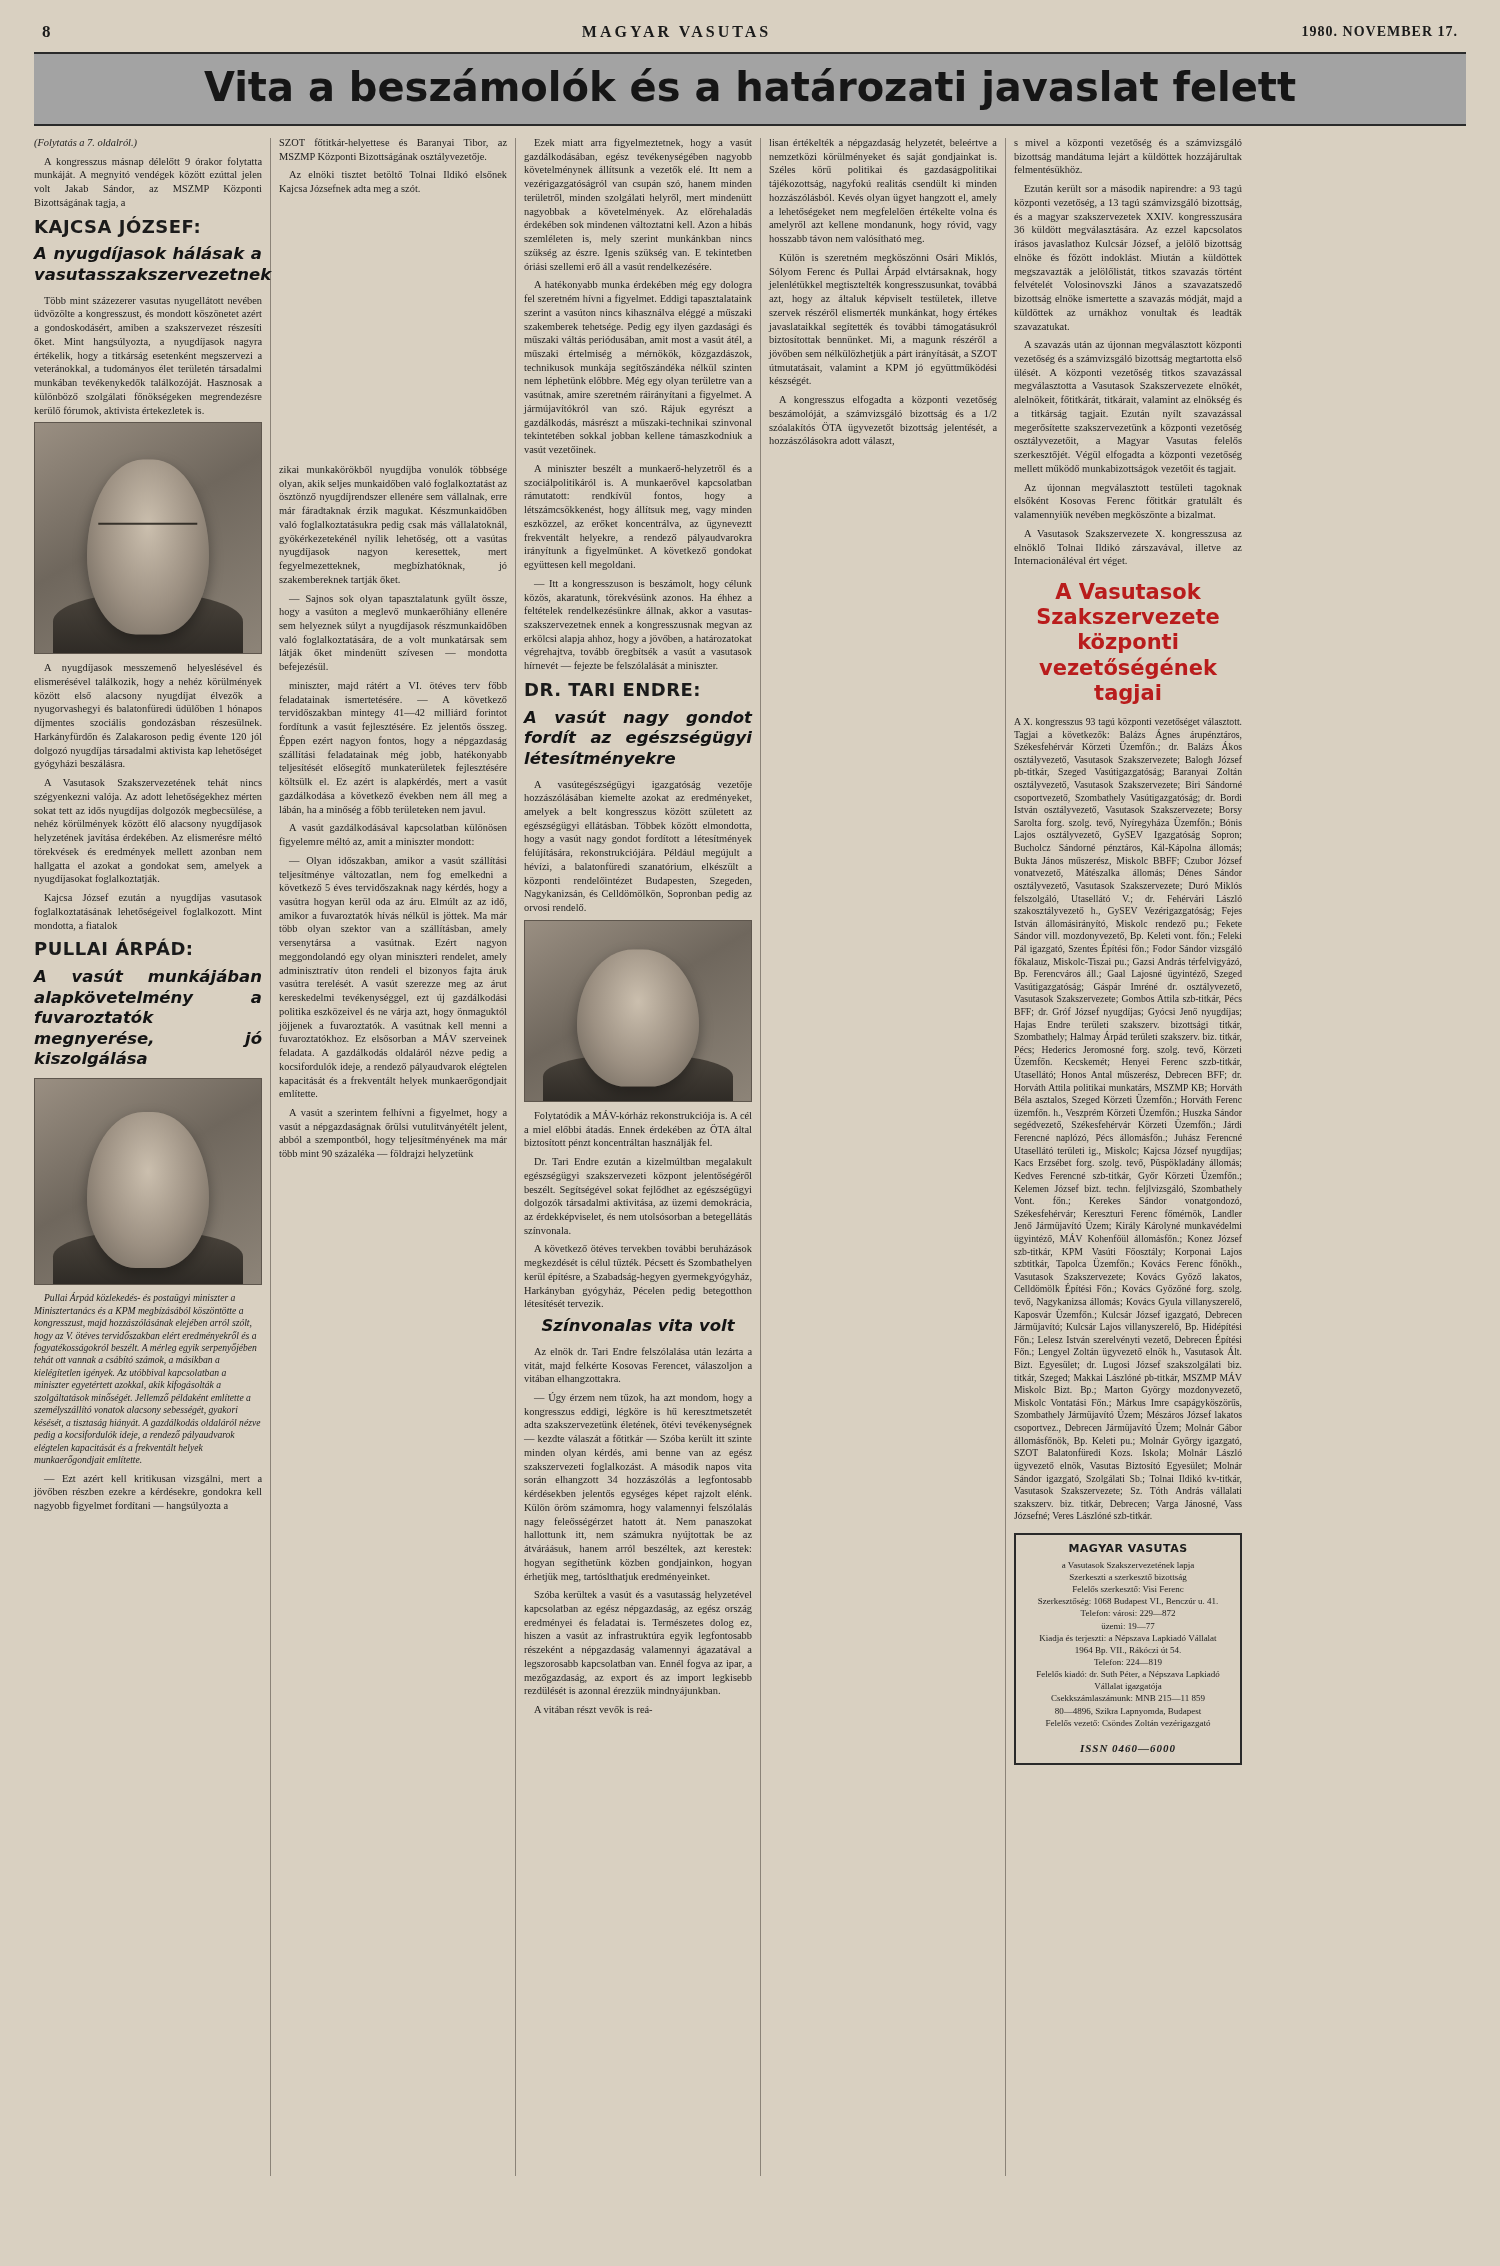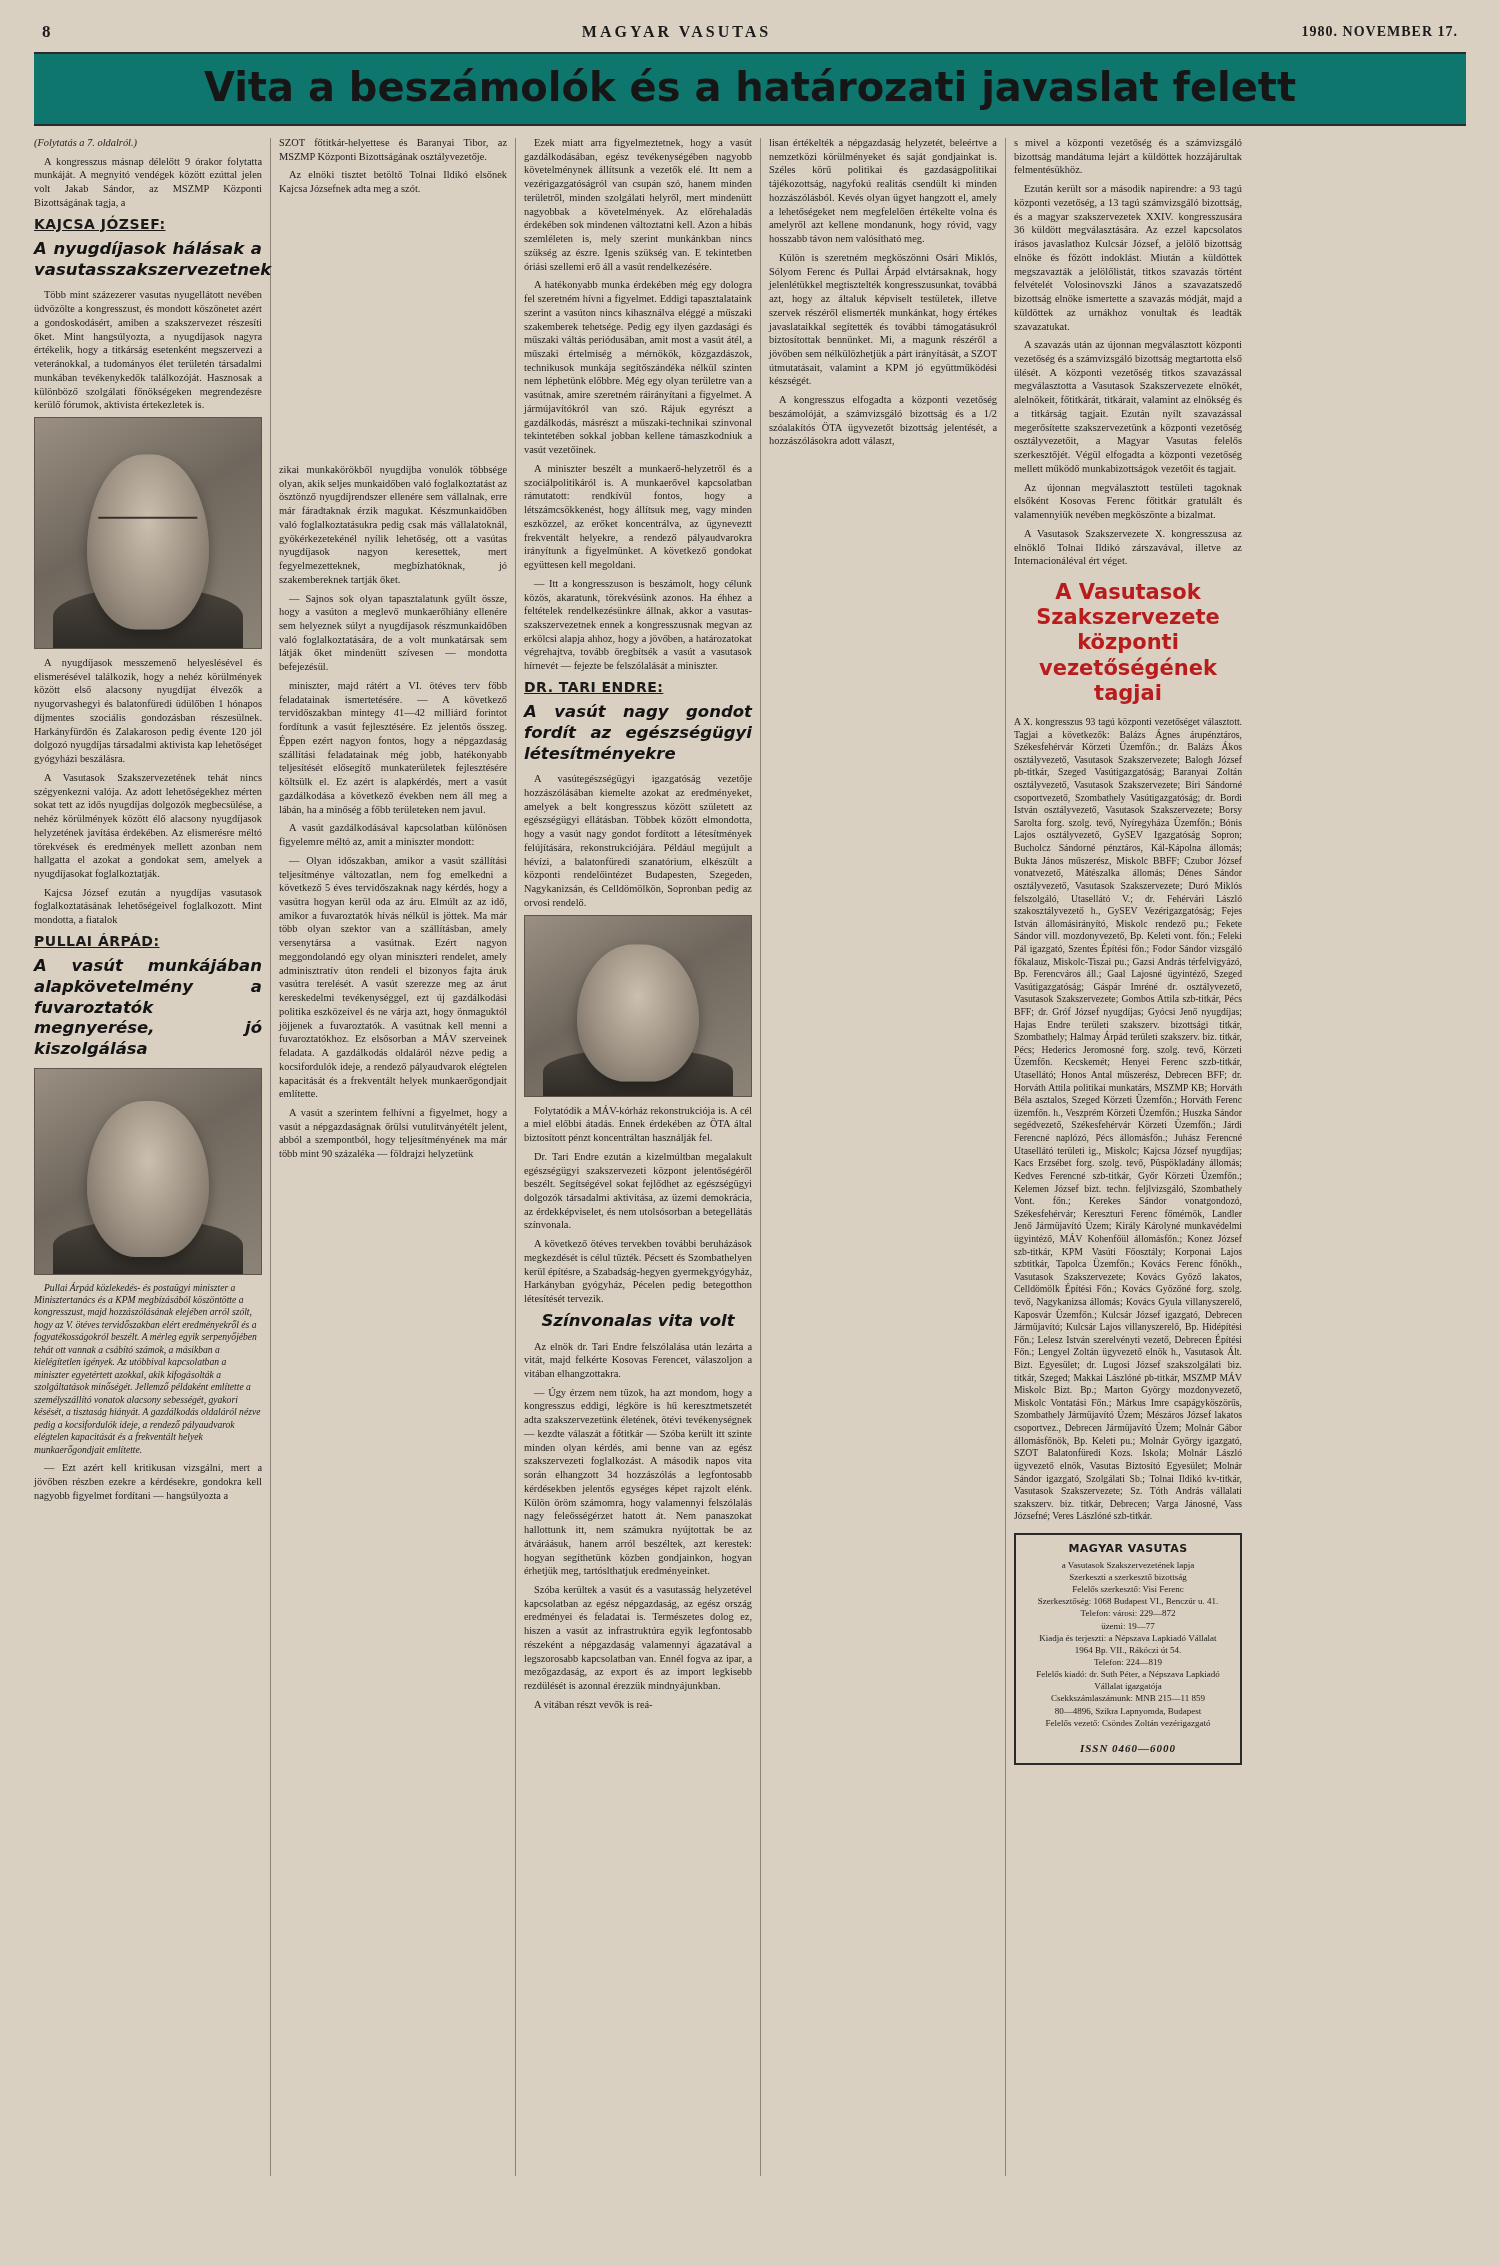"Vita a beszámolók és a" .banner { background: #0f766e -> #a3a3a3 }
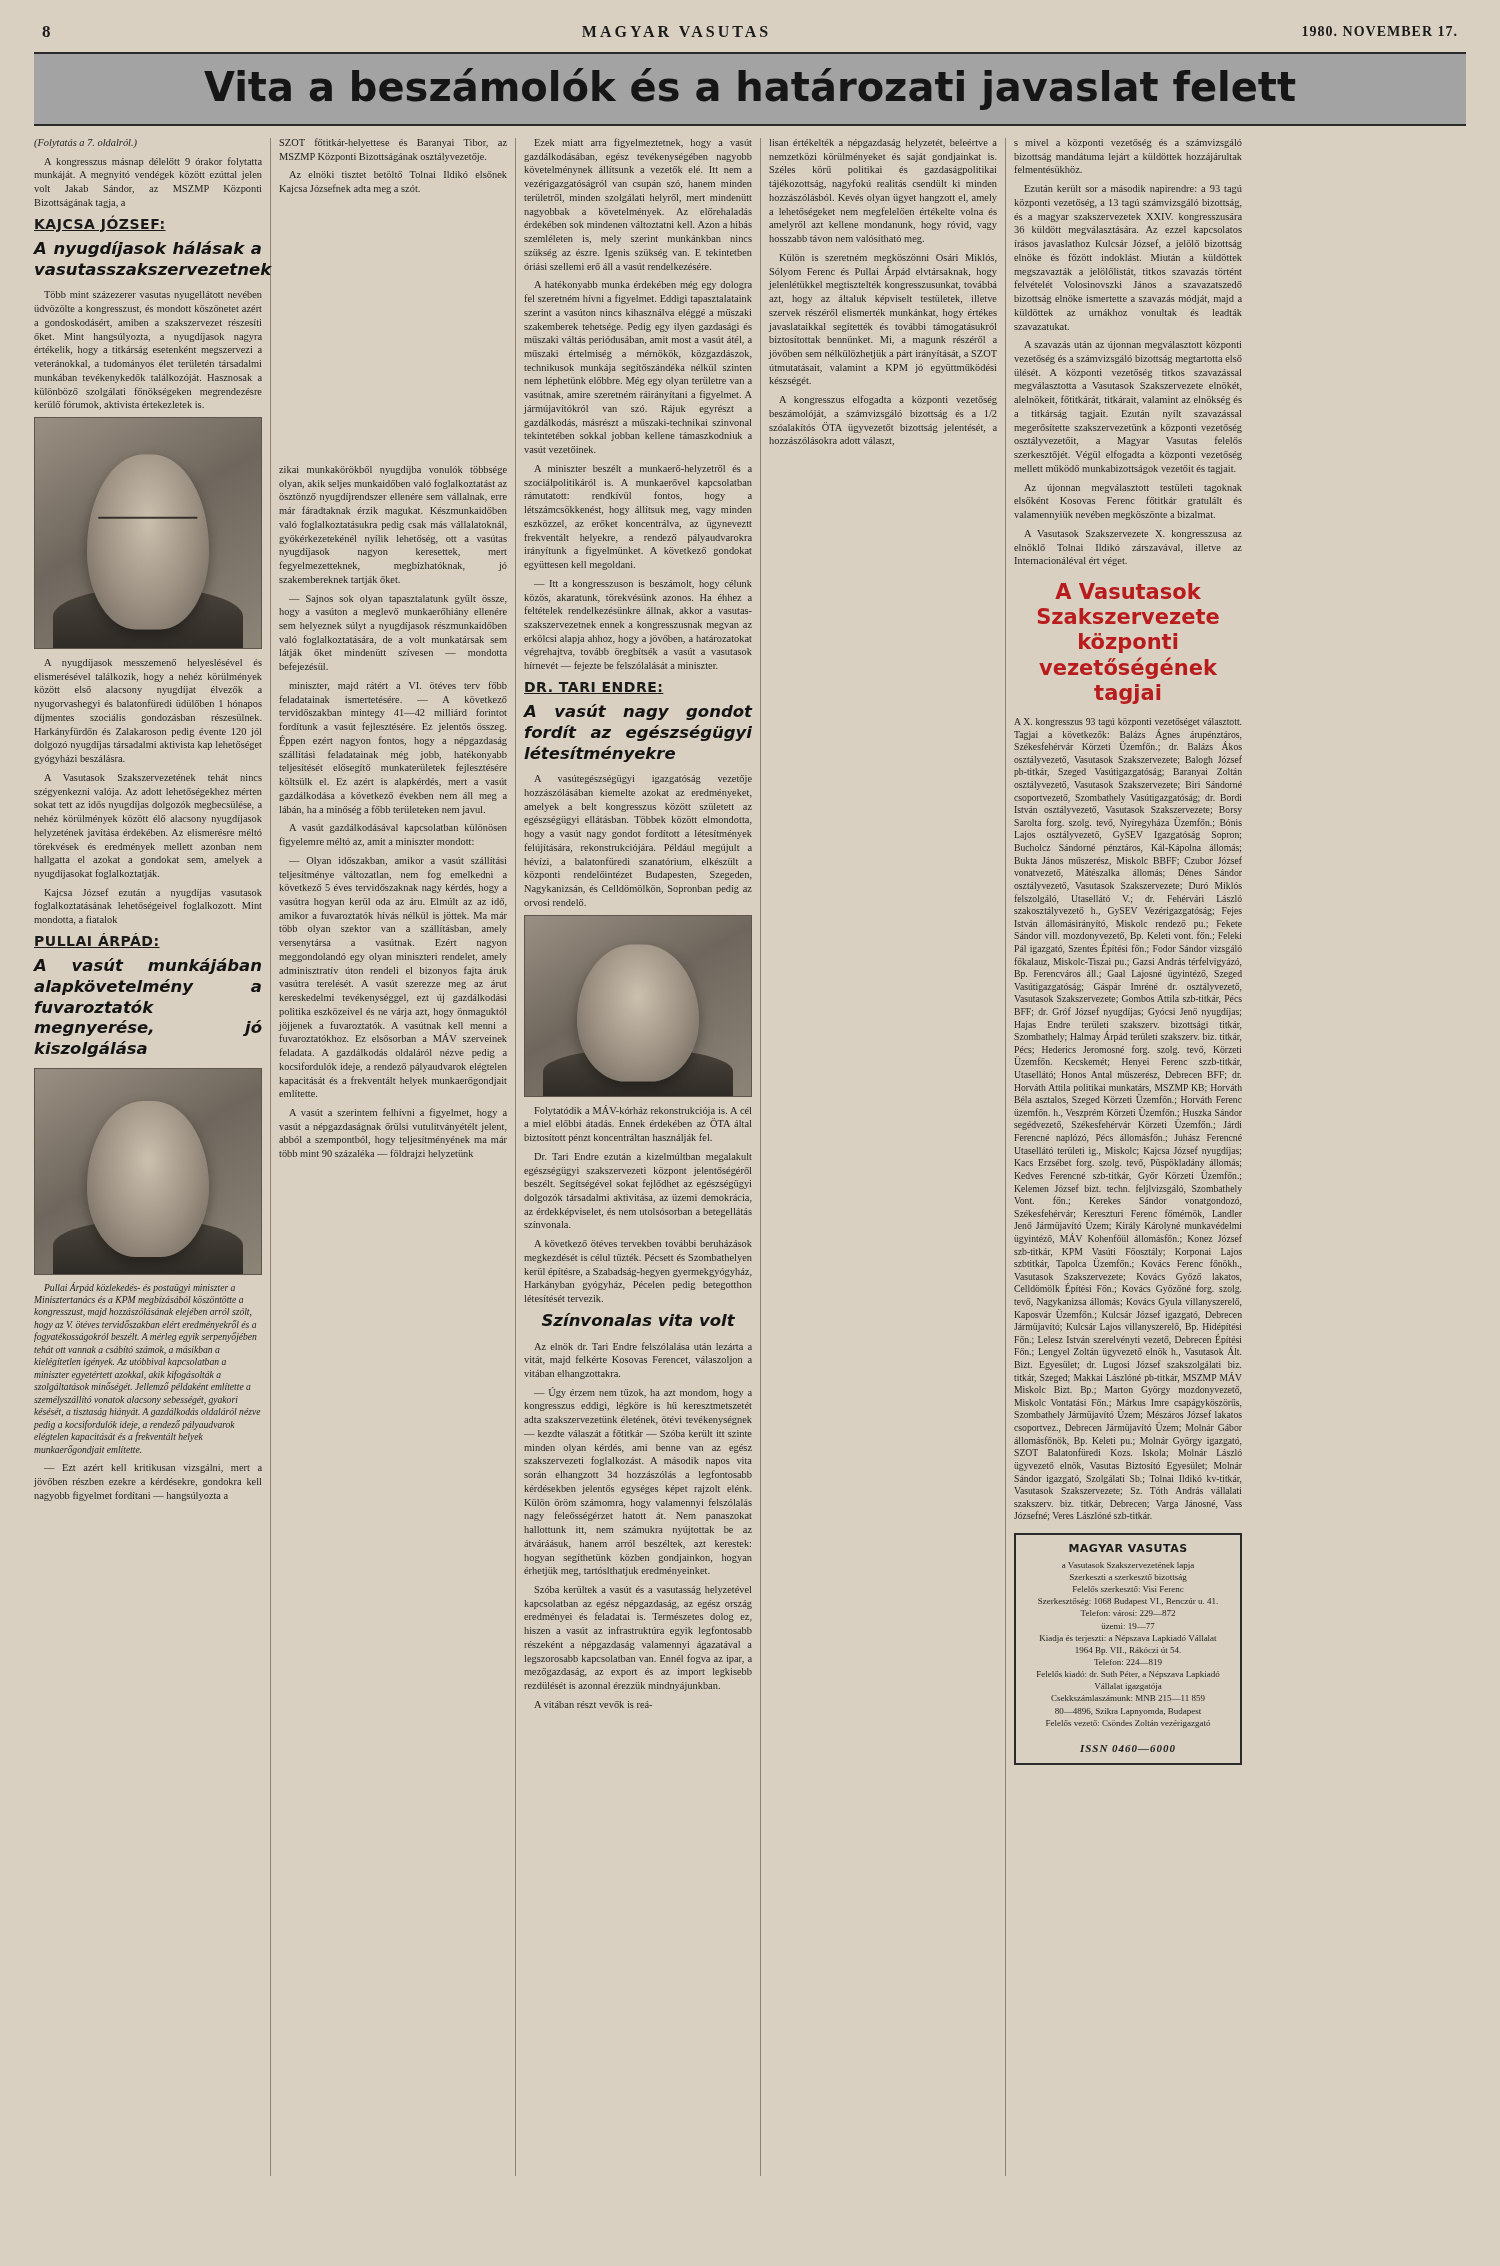"KAJCSA JÓZSEF:" .byline { font-size: 14px -> 18px; text-decoration: underline -> none }
